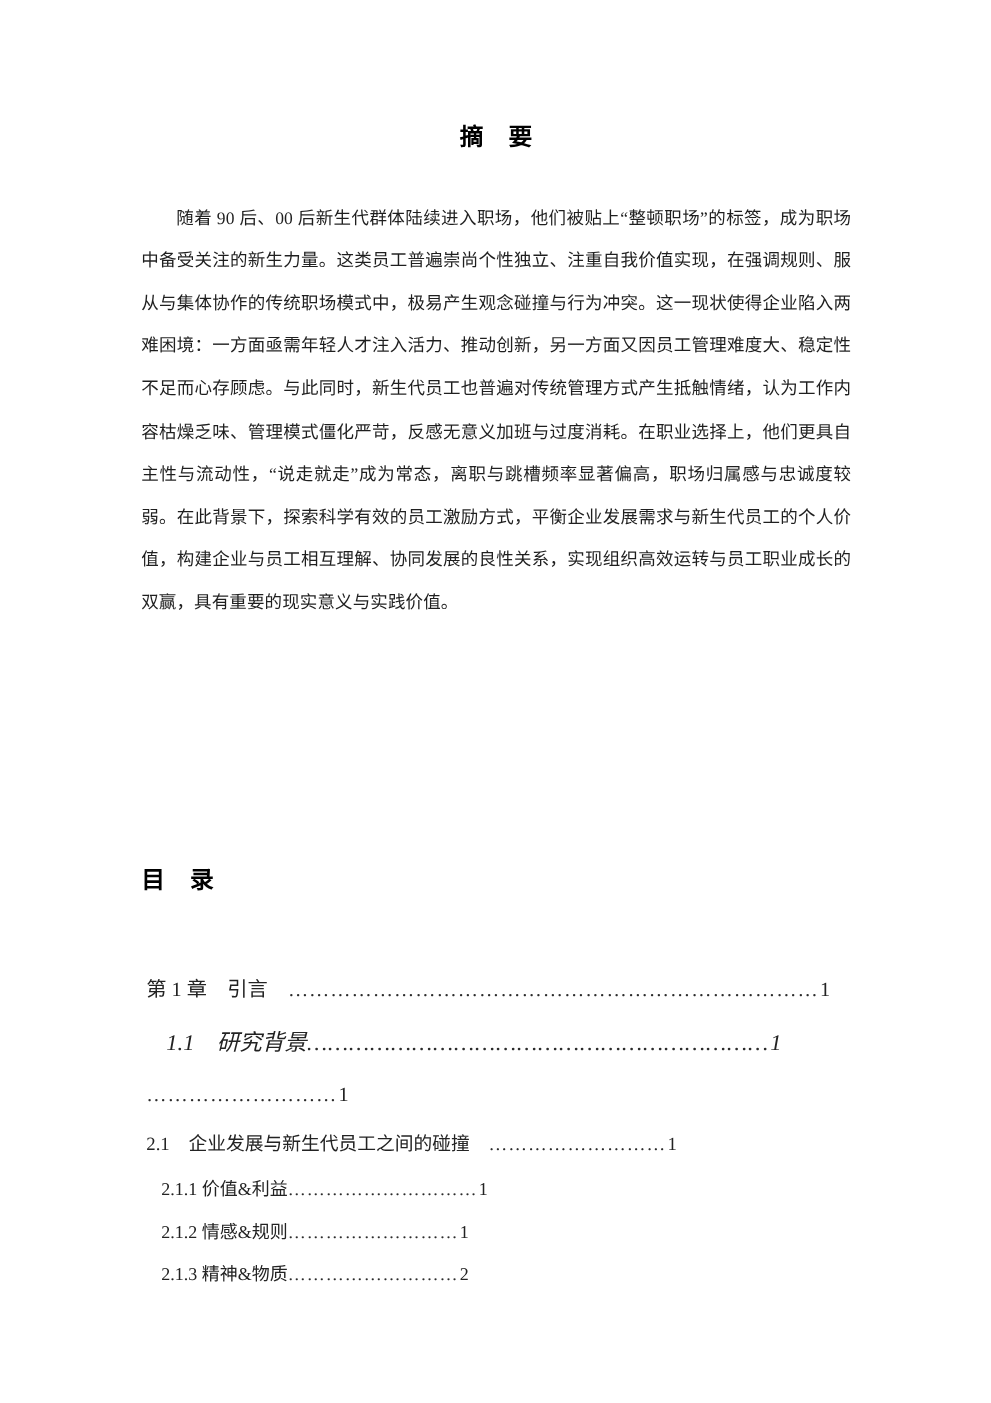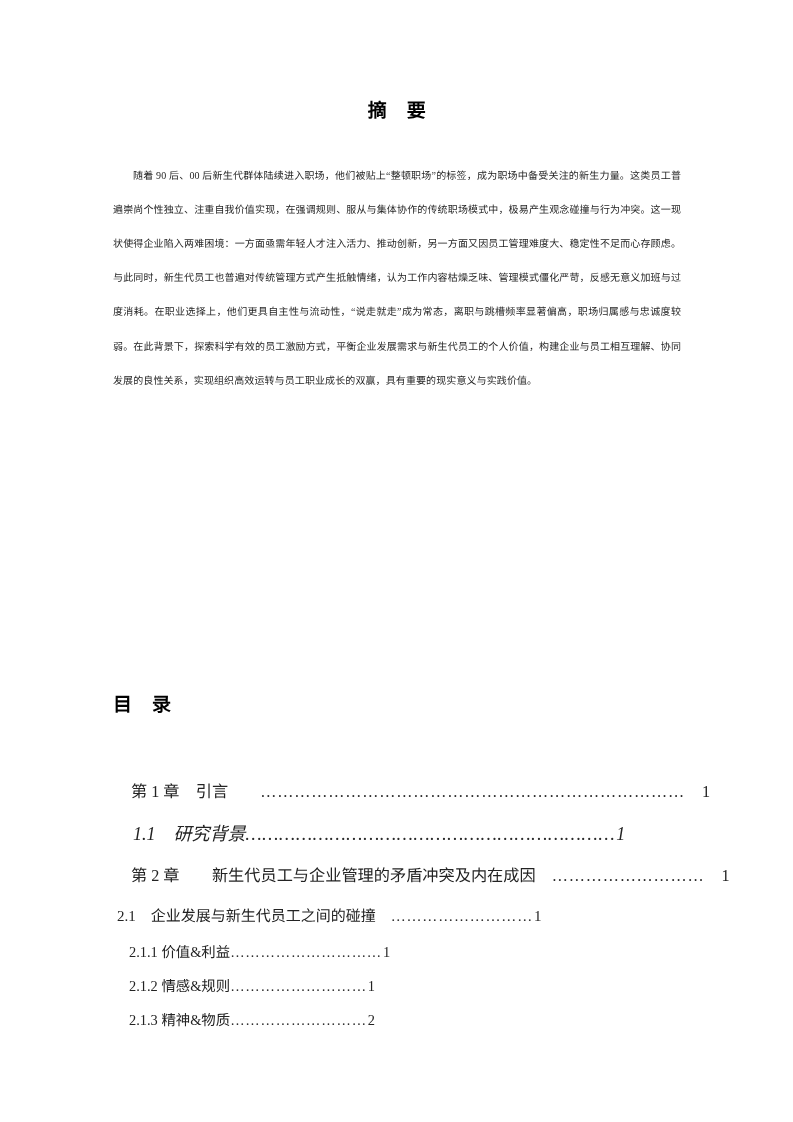"随着 90 后、00" .abstract-body { font-size: 10px -> 14px }
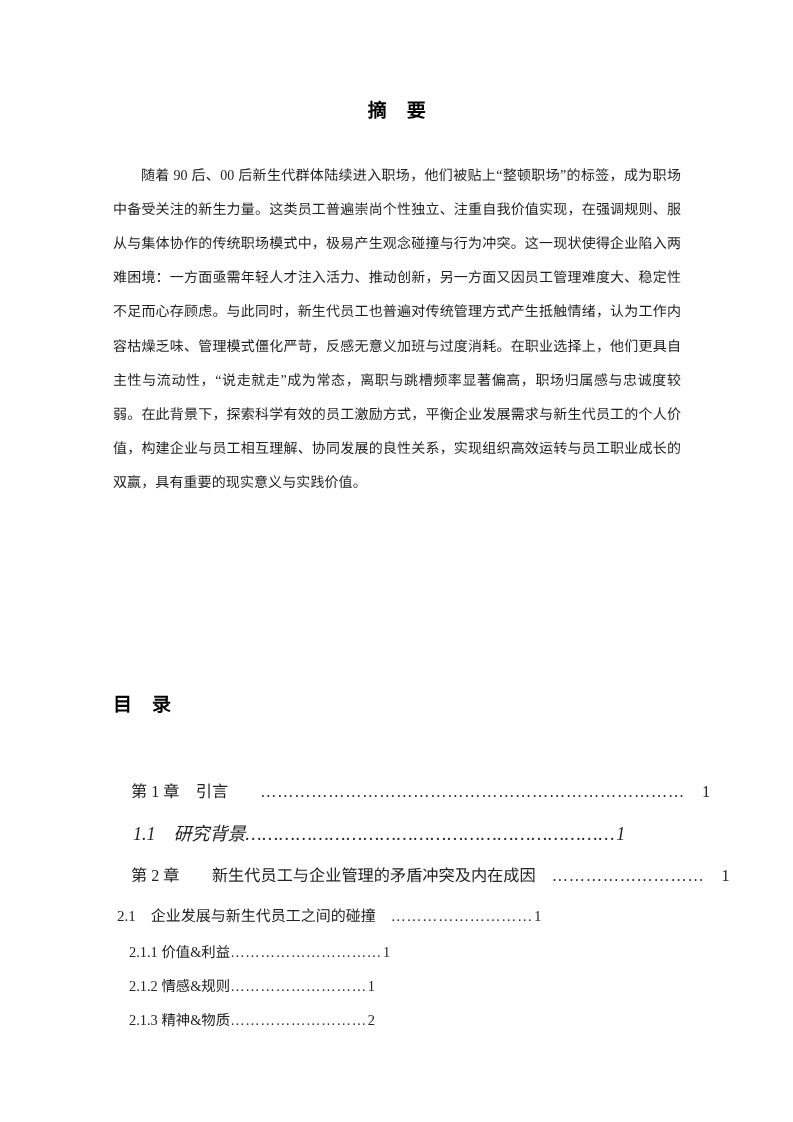"第 1 章 引言" .toc-entry.level-1 { gap: 16px -> none; margin-left: 18px -> 4px }
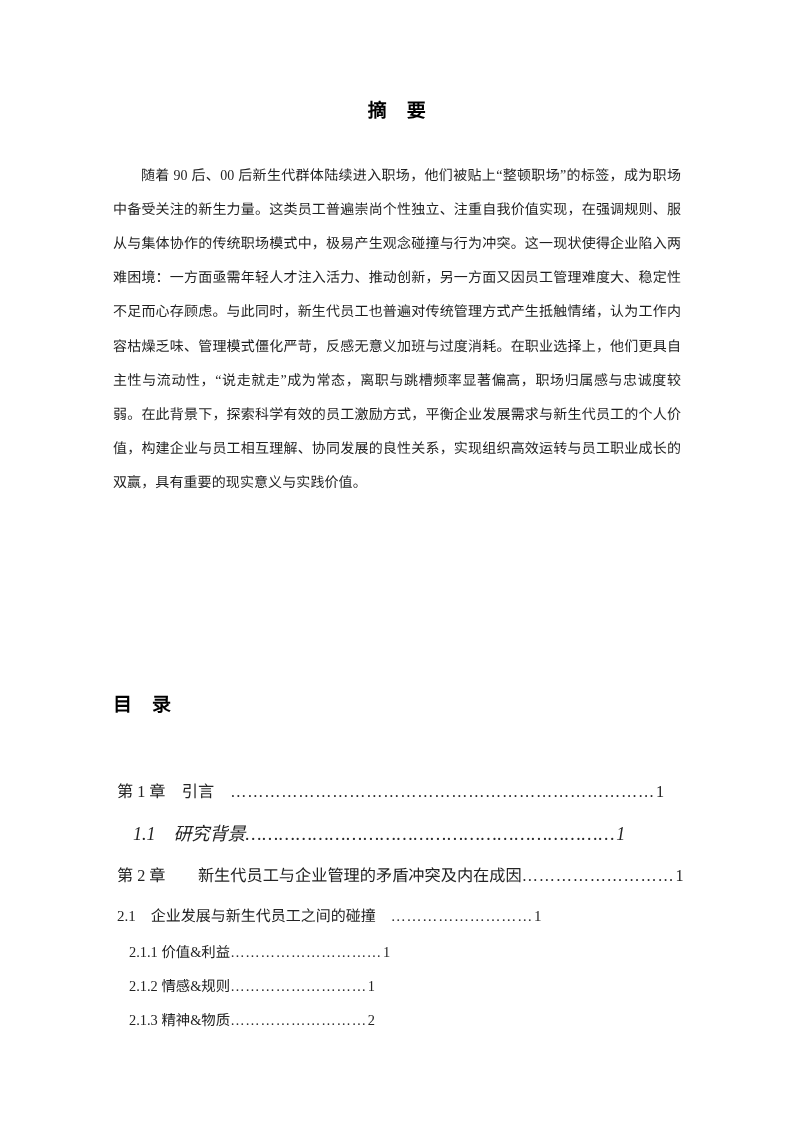"第 2 章 新生代员工与企业管理的矛盾冲突及内在成因" span.toc-label { html: <span>第 2 章 新生代员工与企业管理的矛盾冲突及内在成因</span> -> none }
